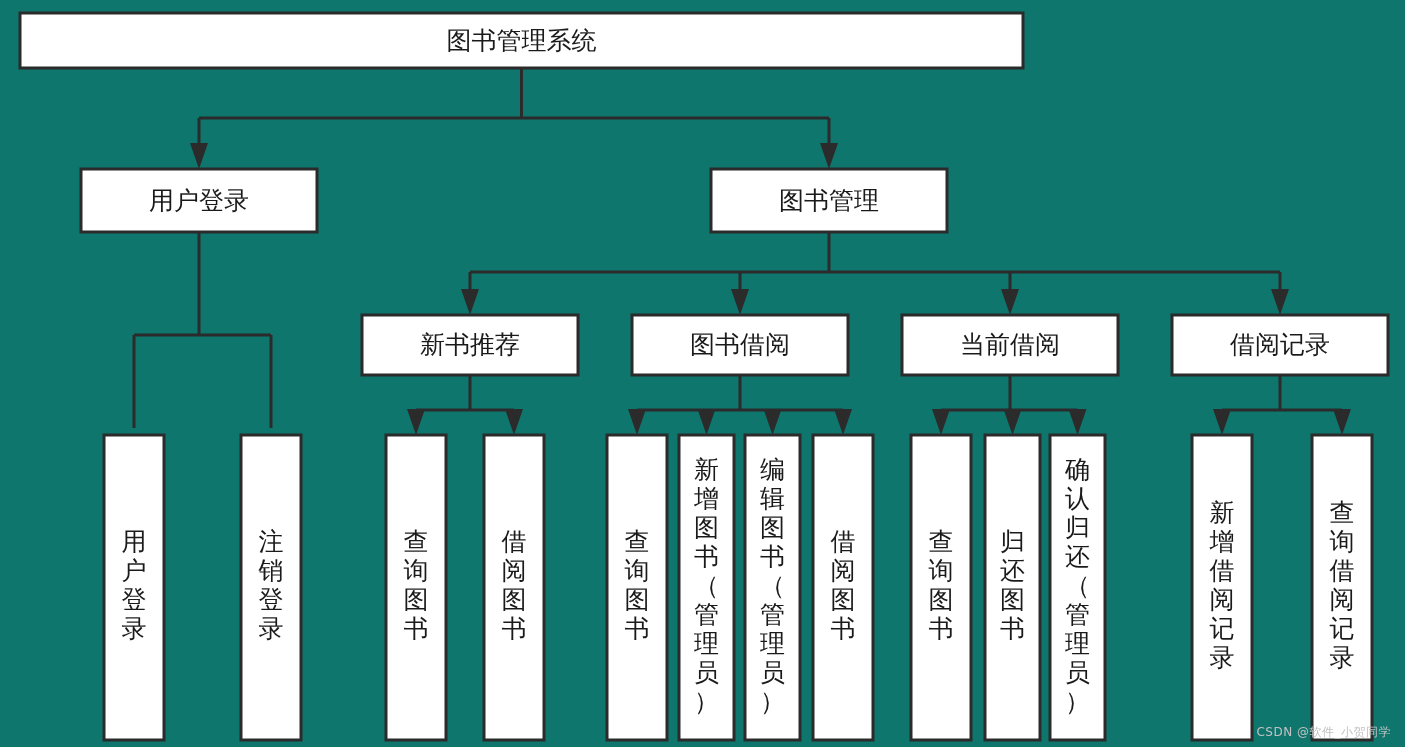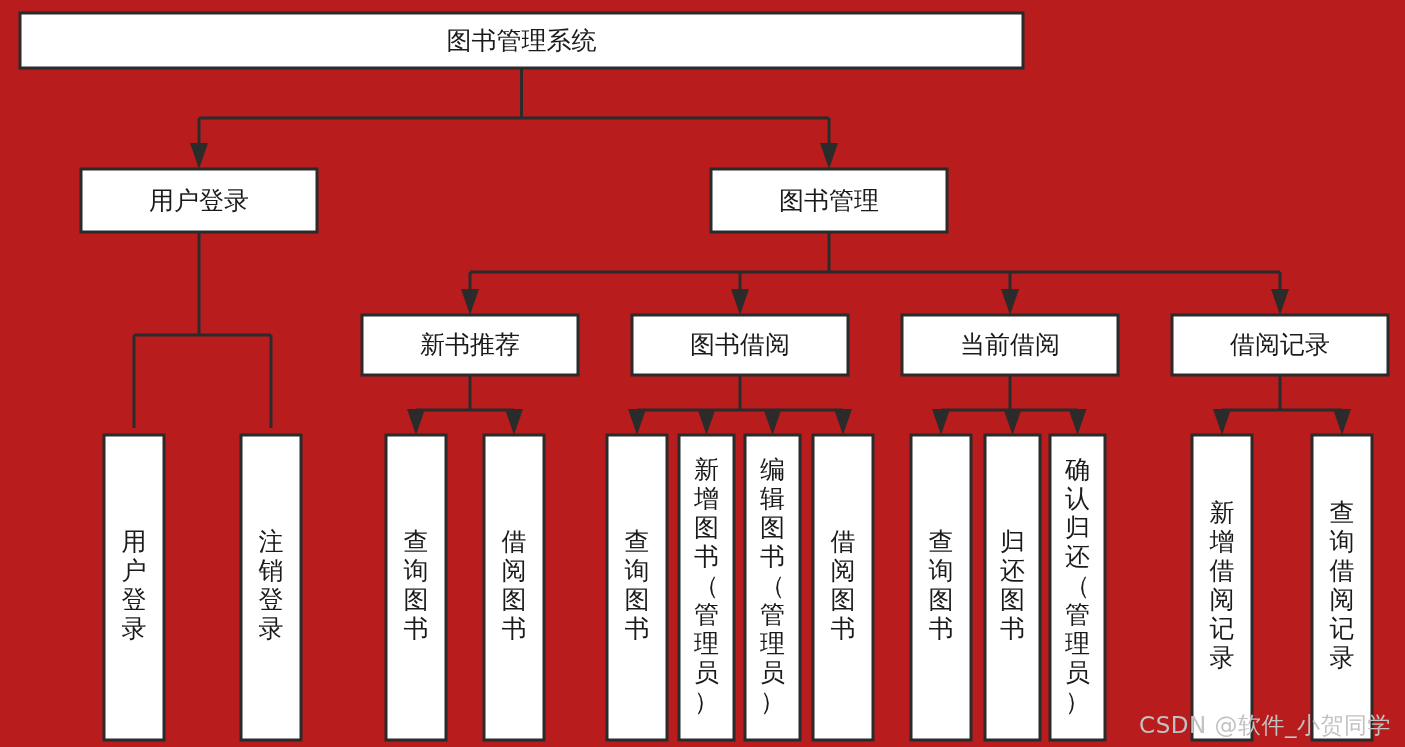"图书管理系统" #diagram-root { background: #b91c1c -> #0f766e }
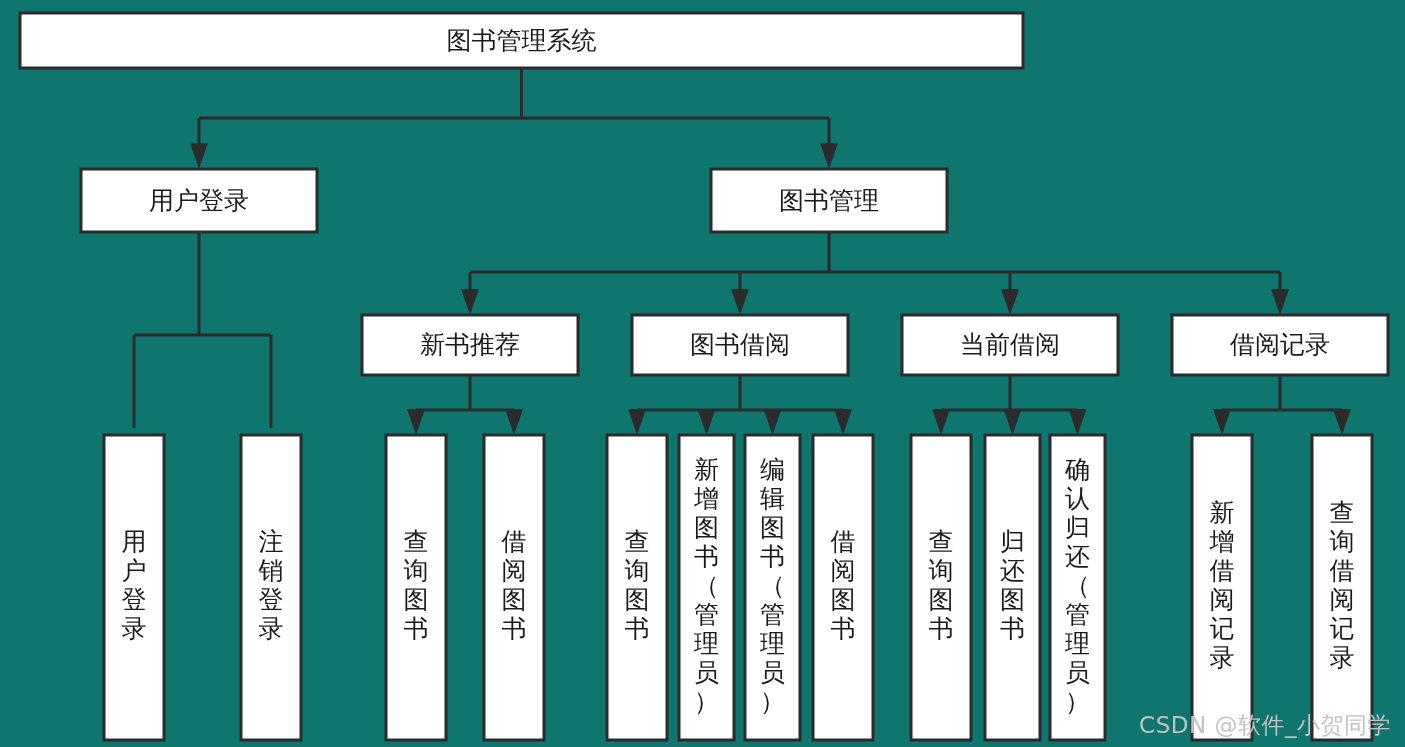"CSDN @软件_小贺同学" .watermark { font-size: 23px -> 12px }
